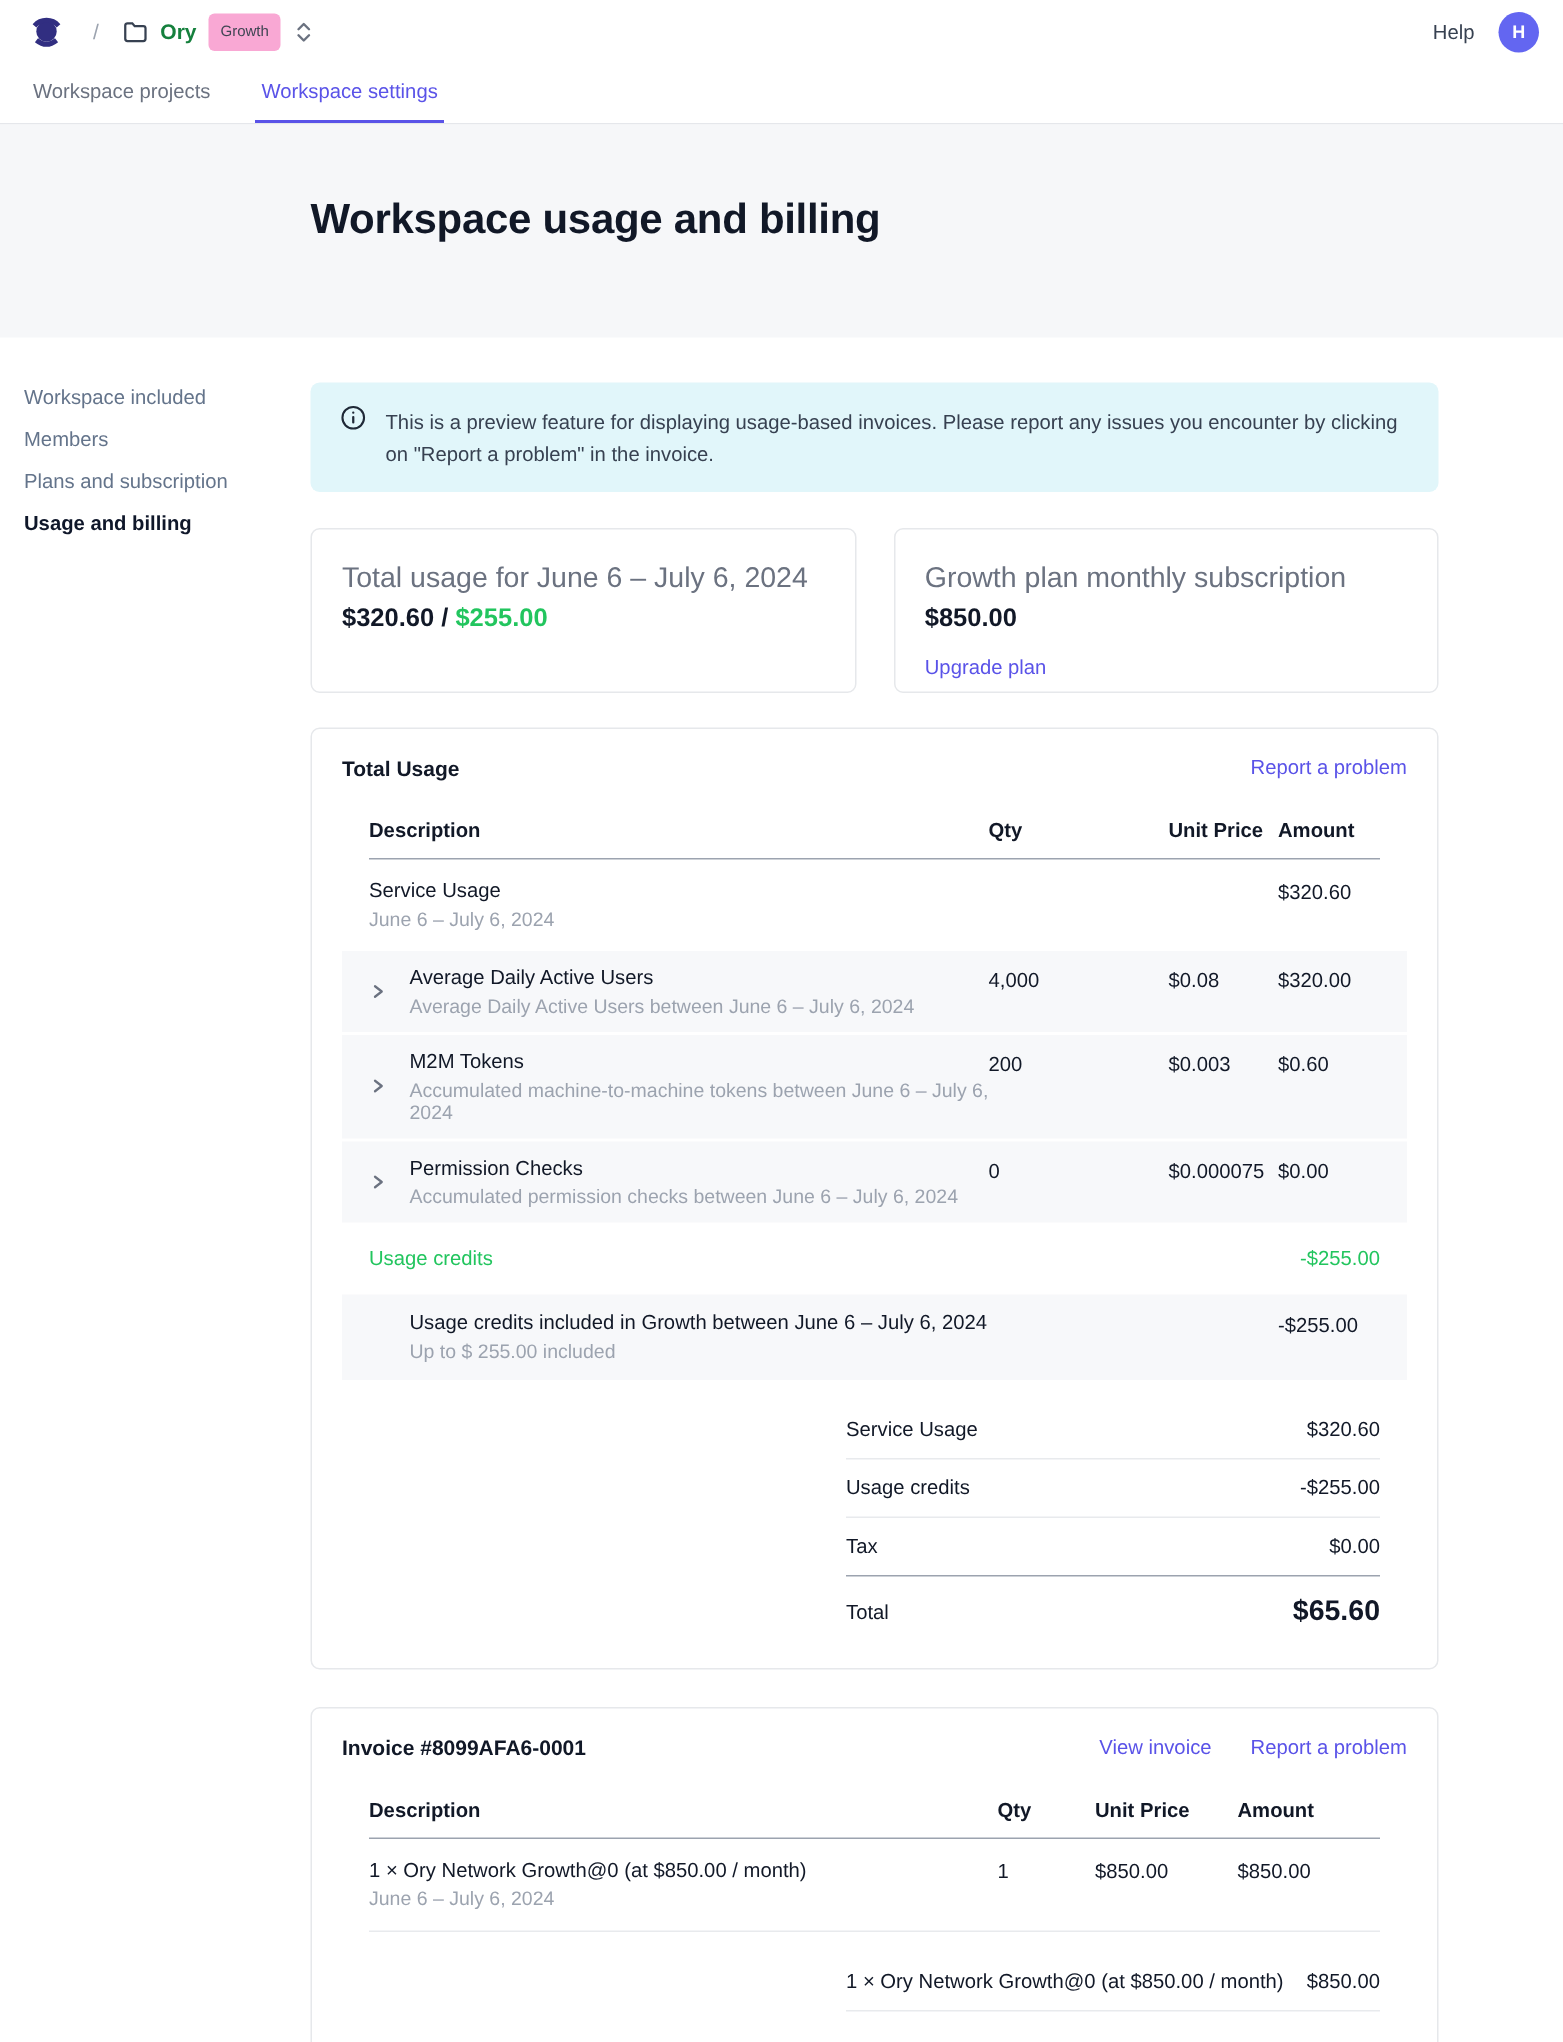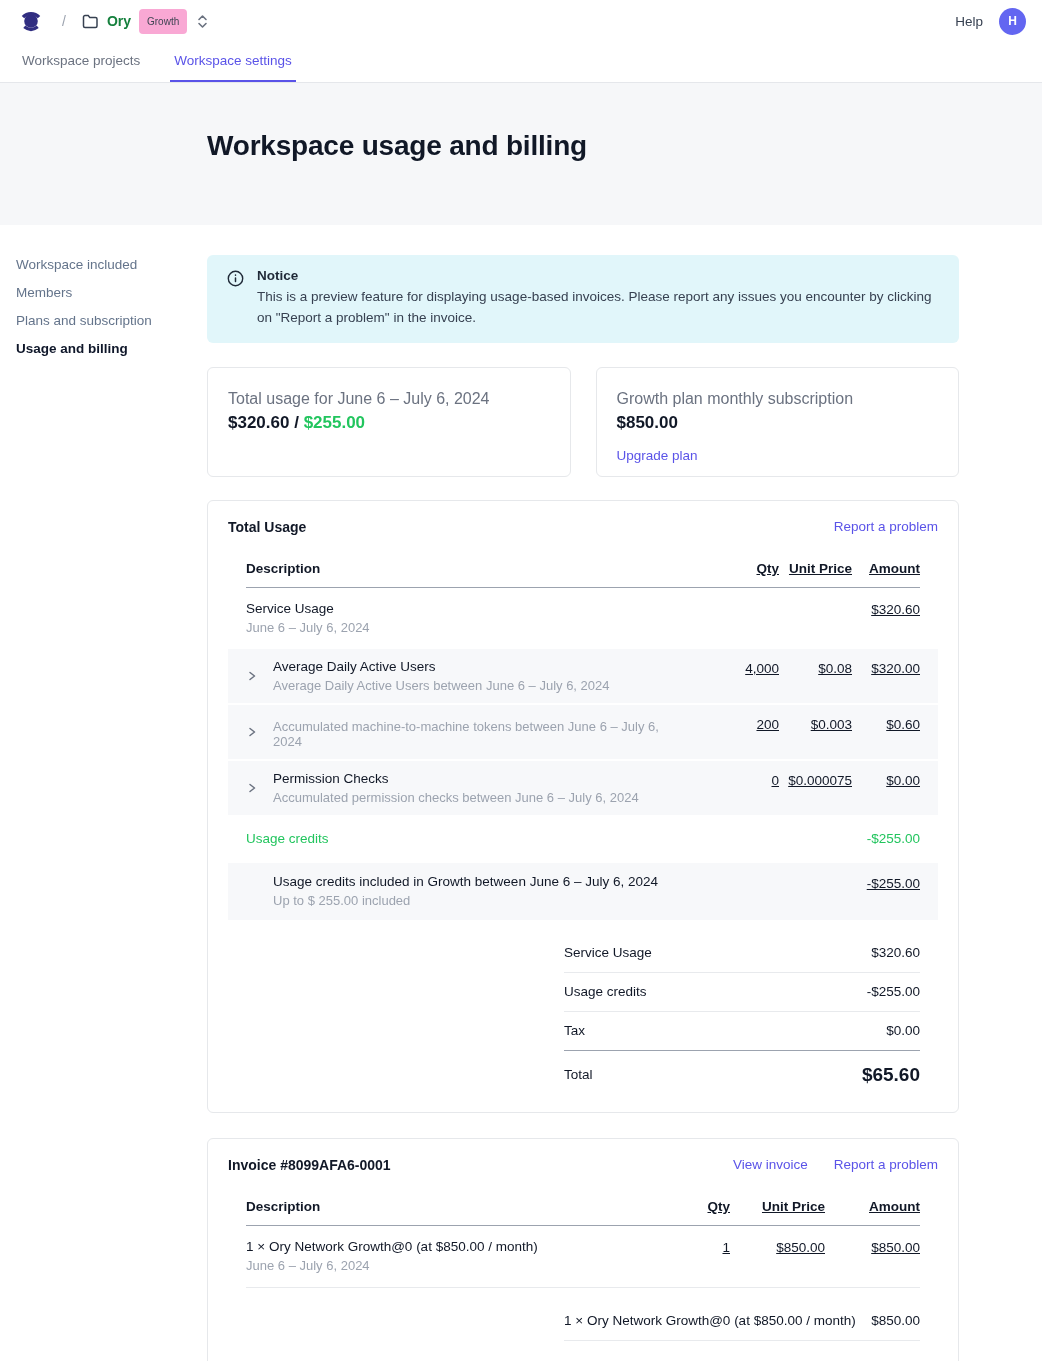"Notice" div.notice-title { html: <div>Notice</div> -> none }
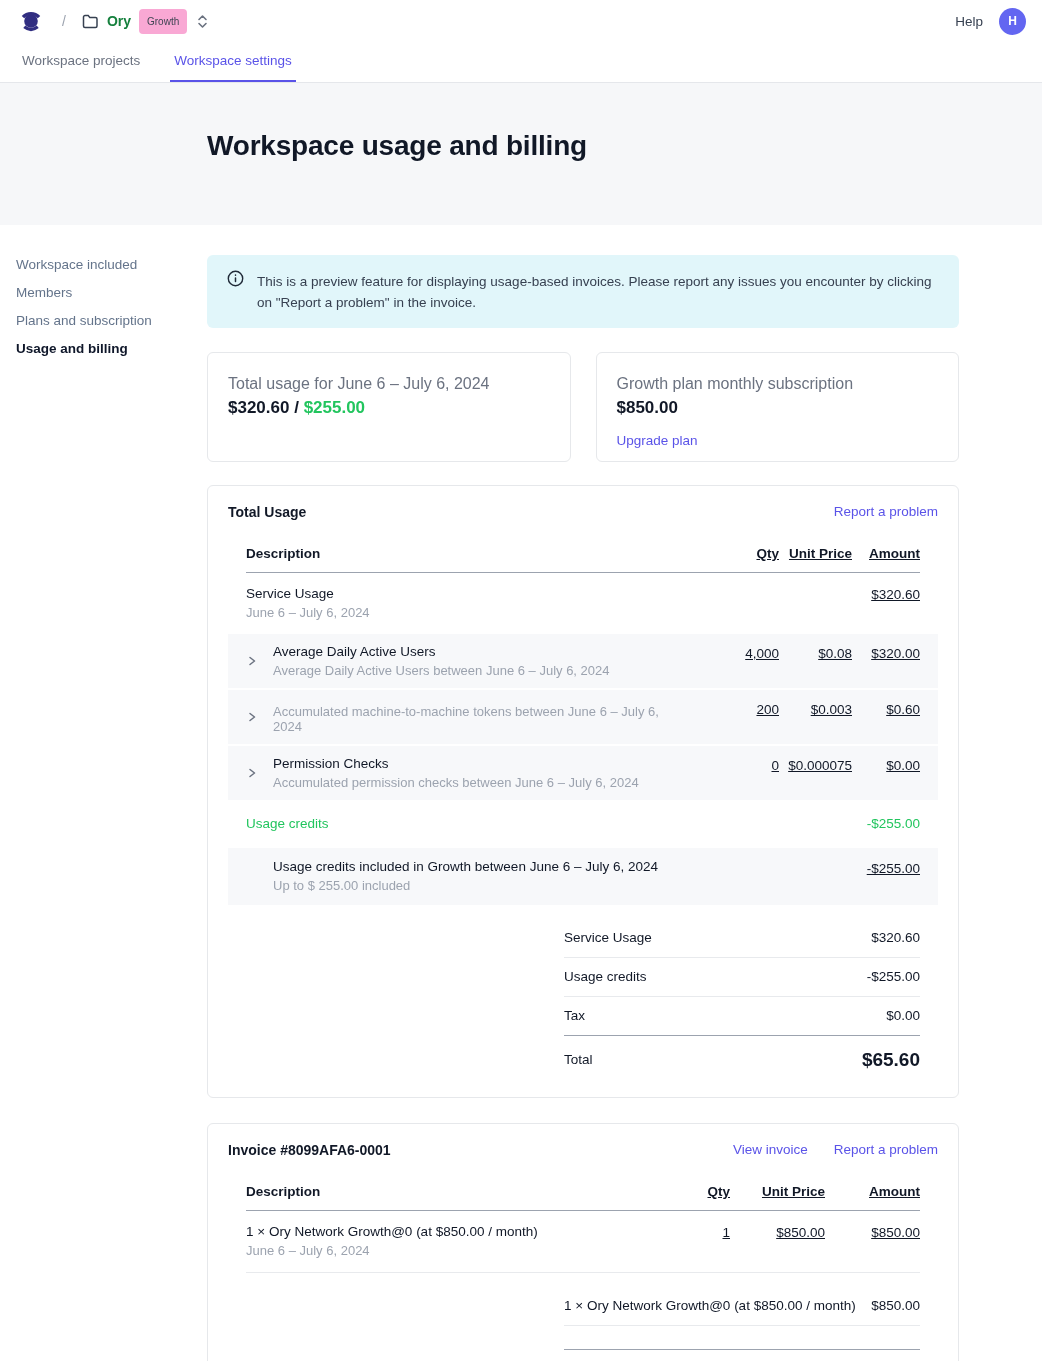"Total usage for June 6" .mini-card-label { font-size: 16px -> 19px }
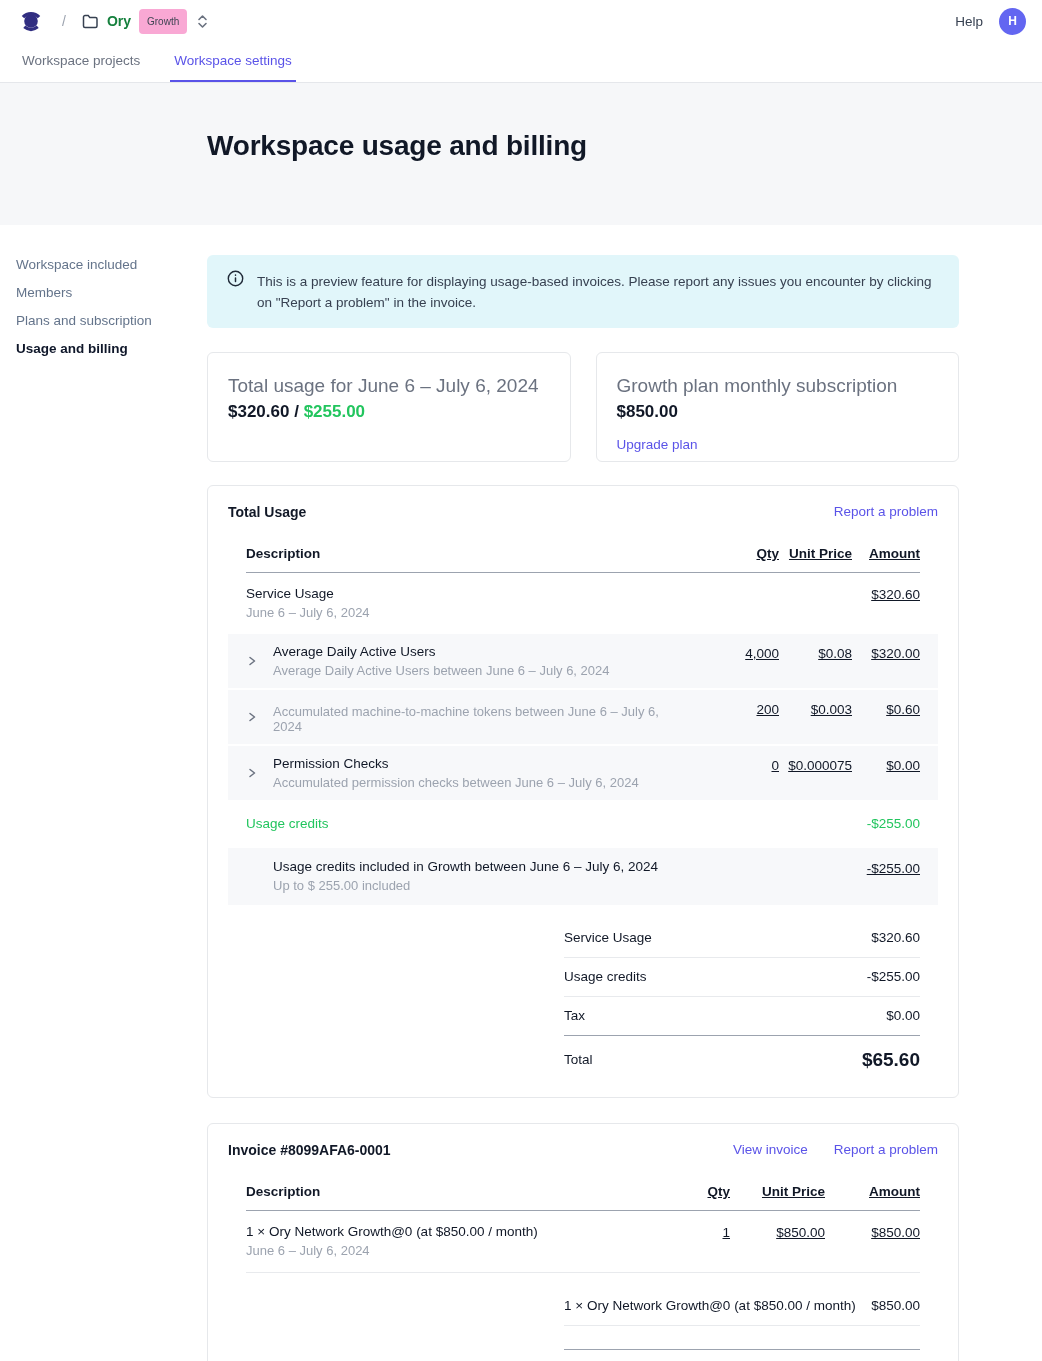"Qty" .num { text-align: right -> left; text-decoration: underline -> none }
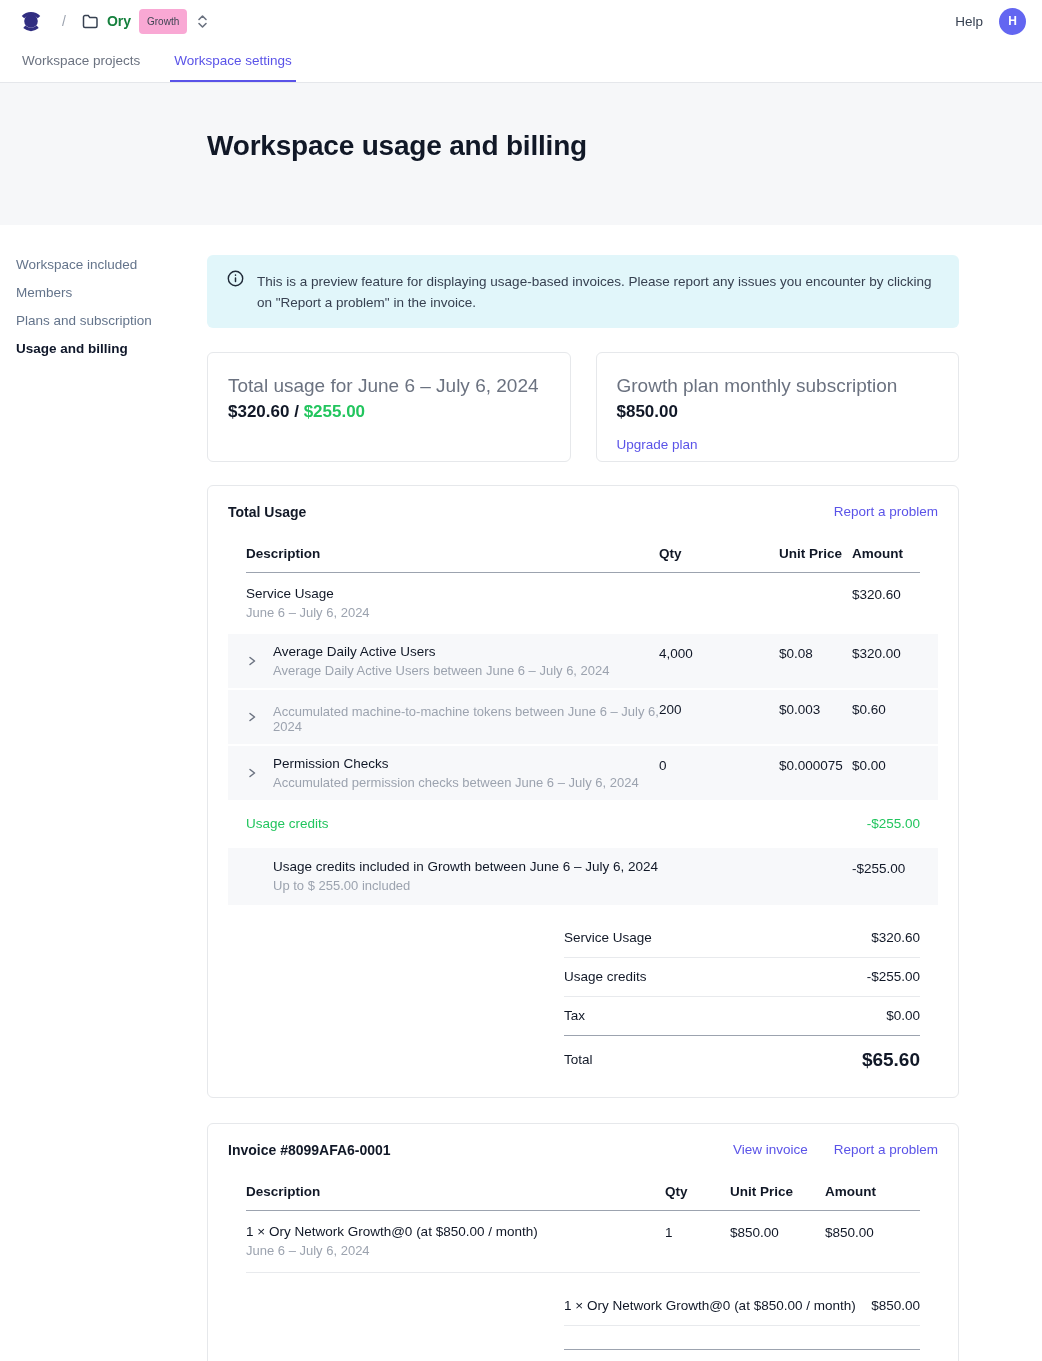"M2M Tokens" div.cell-title { html: none -> <div>M2M Tokens</div> }
